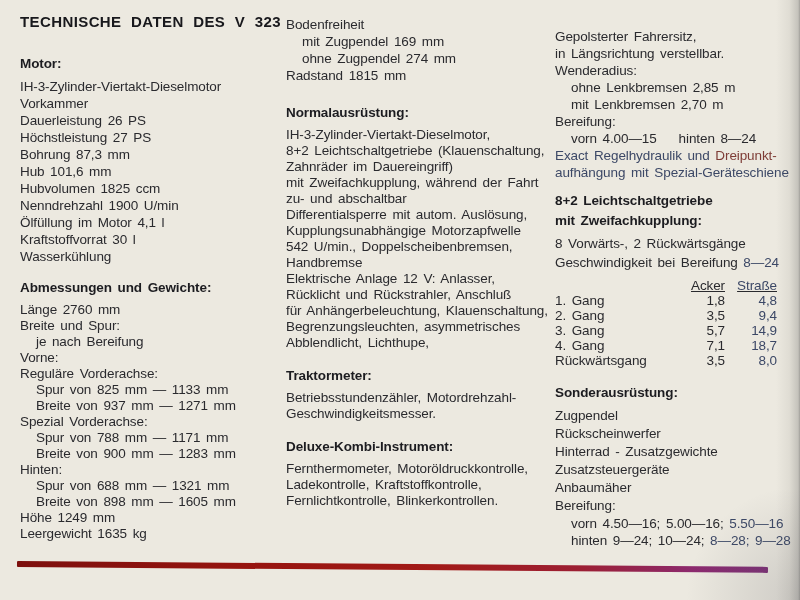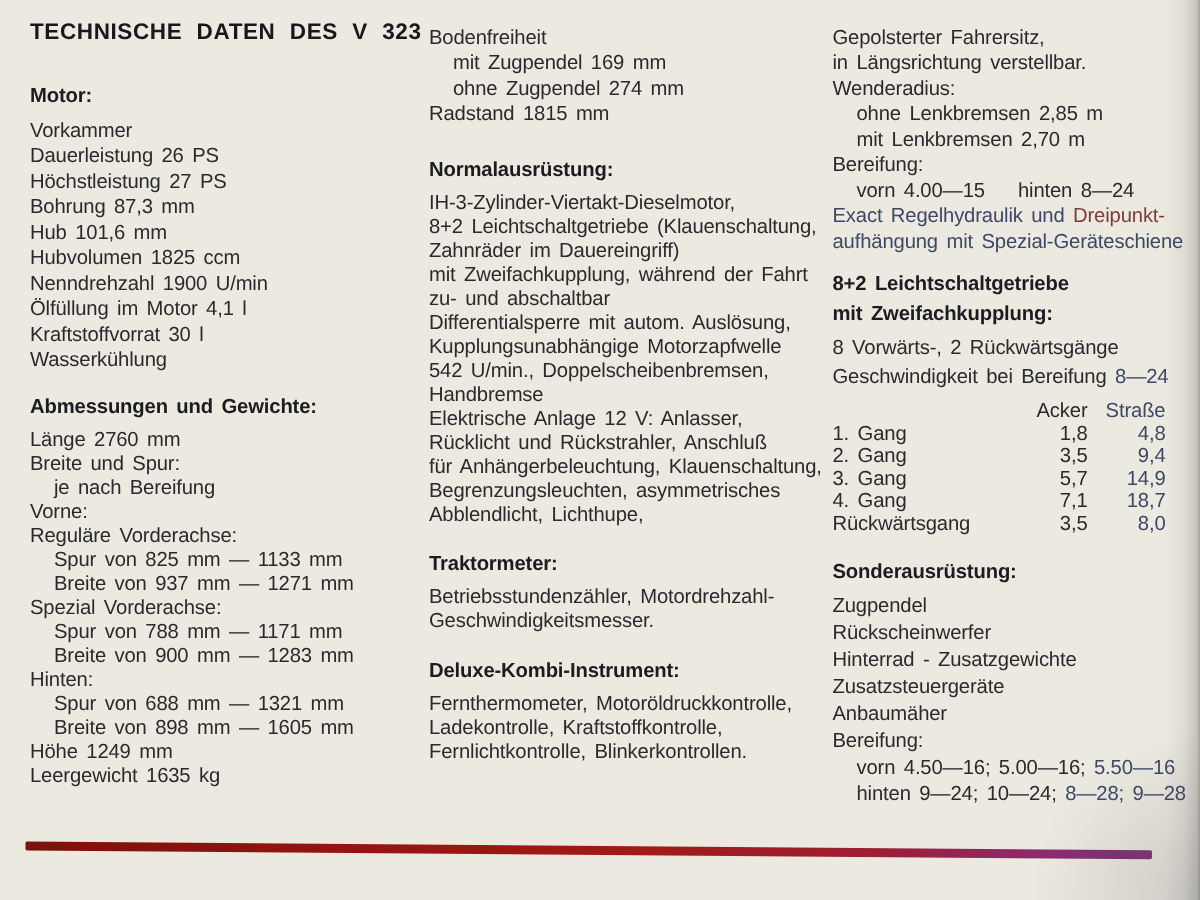"Gepolsterter Fahrersitz," .col-right { top: 16px -> 28px }
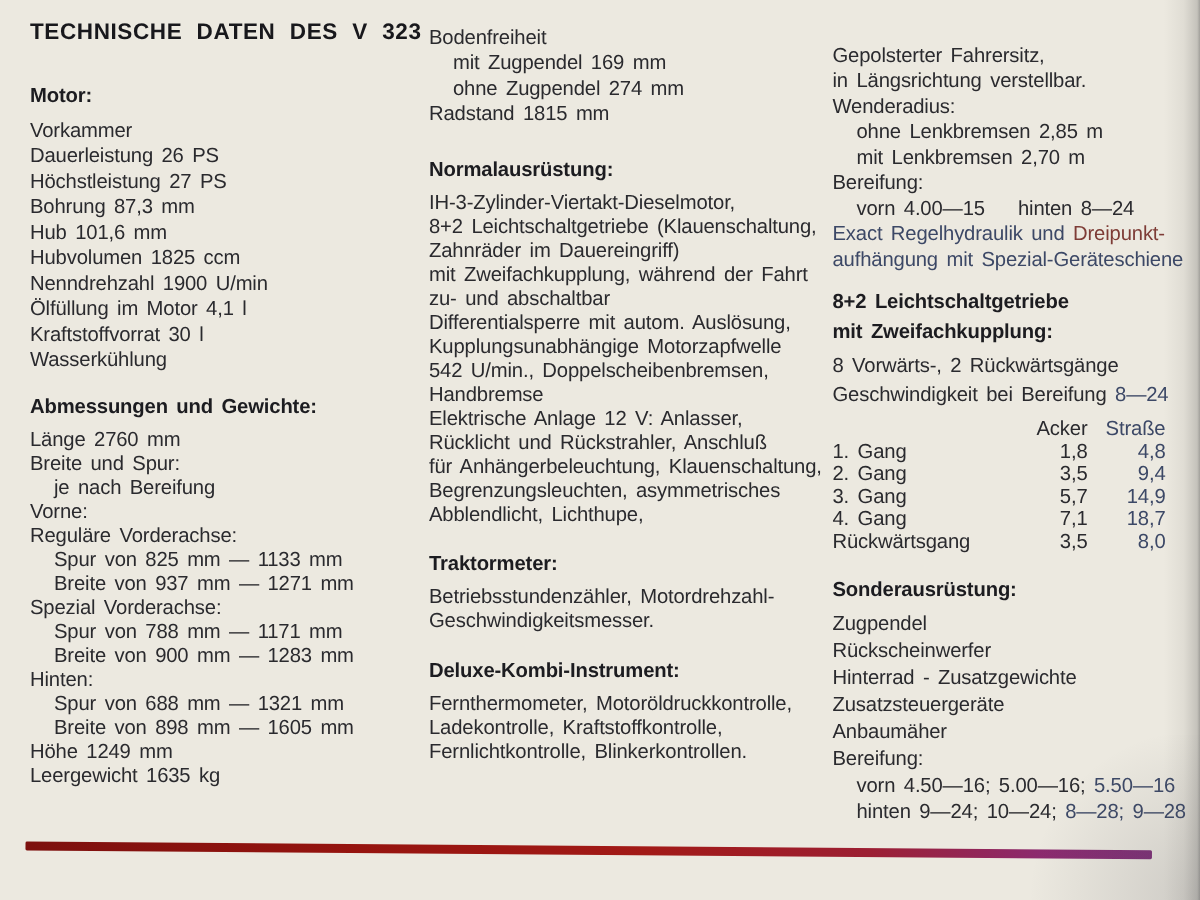"IH-3-Zylinder-Viertakt-Dieselmotor" div.line { html: none -> <div>IH-3-Zylinder-Viertakt-Dieselmotor</div> }
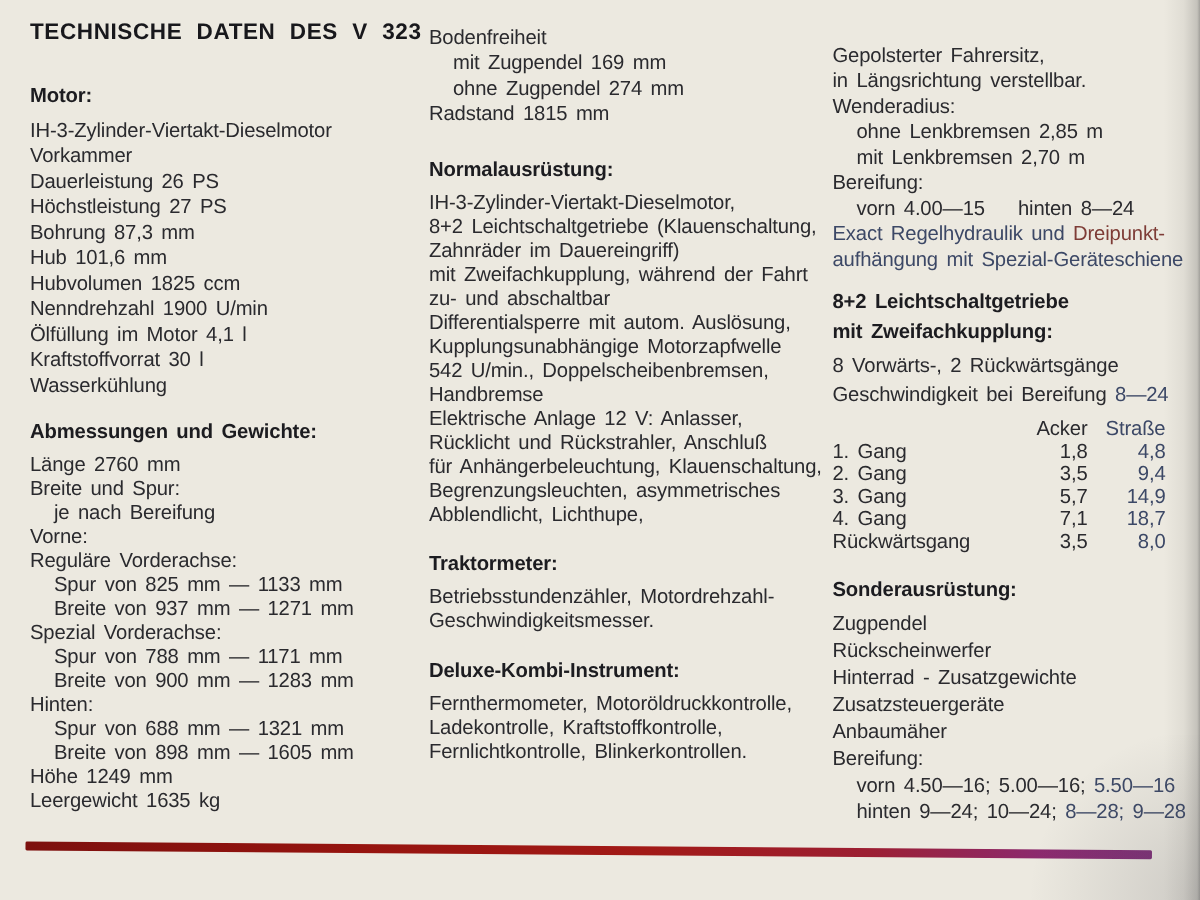"Acker" .ghead { text-decoration: none -> underline }
